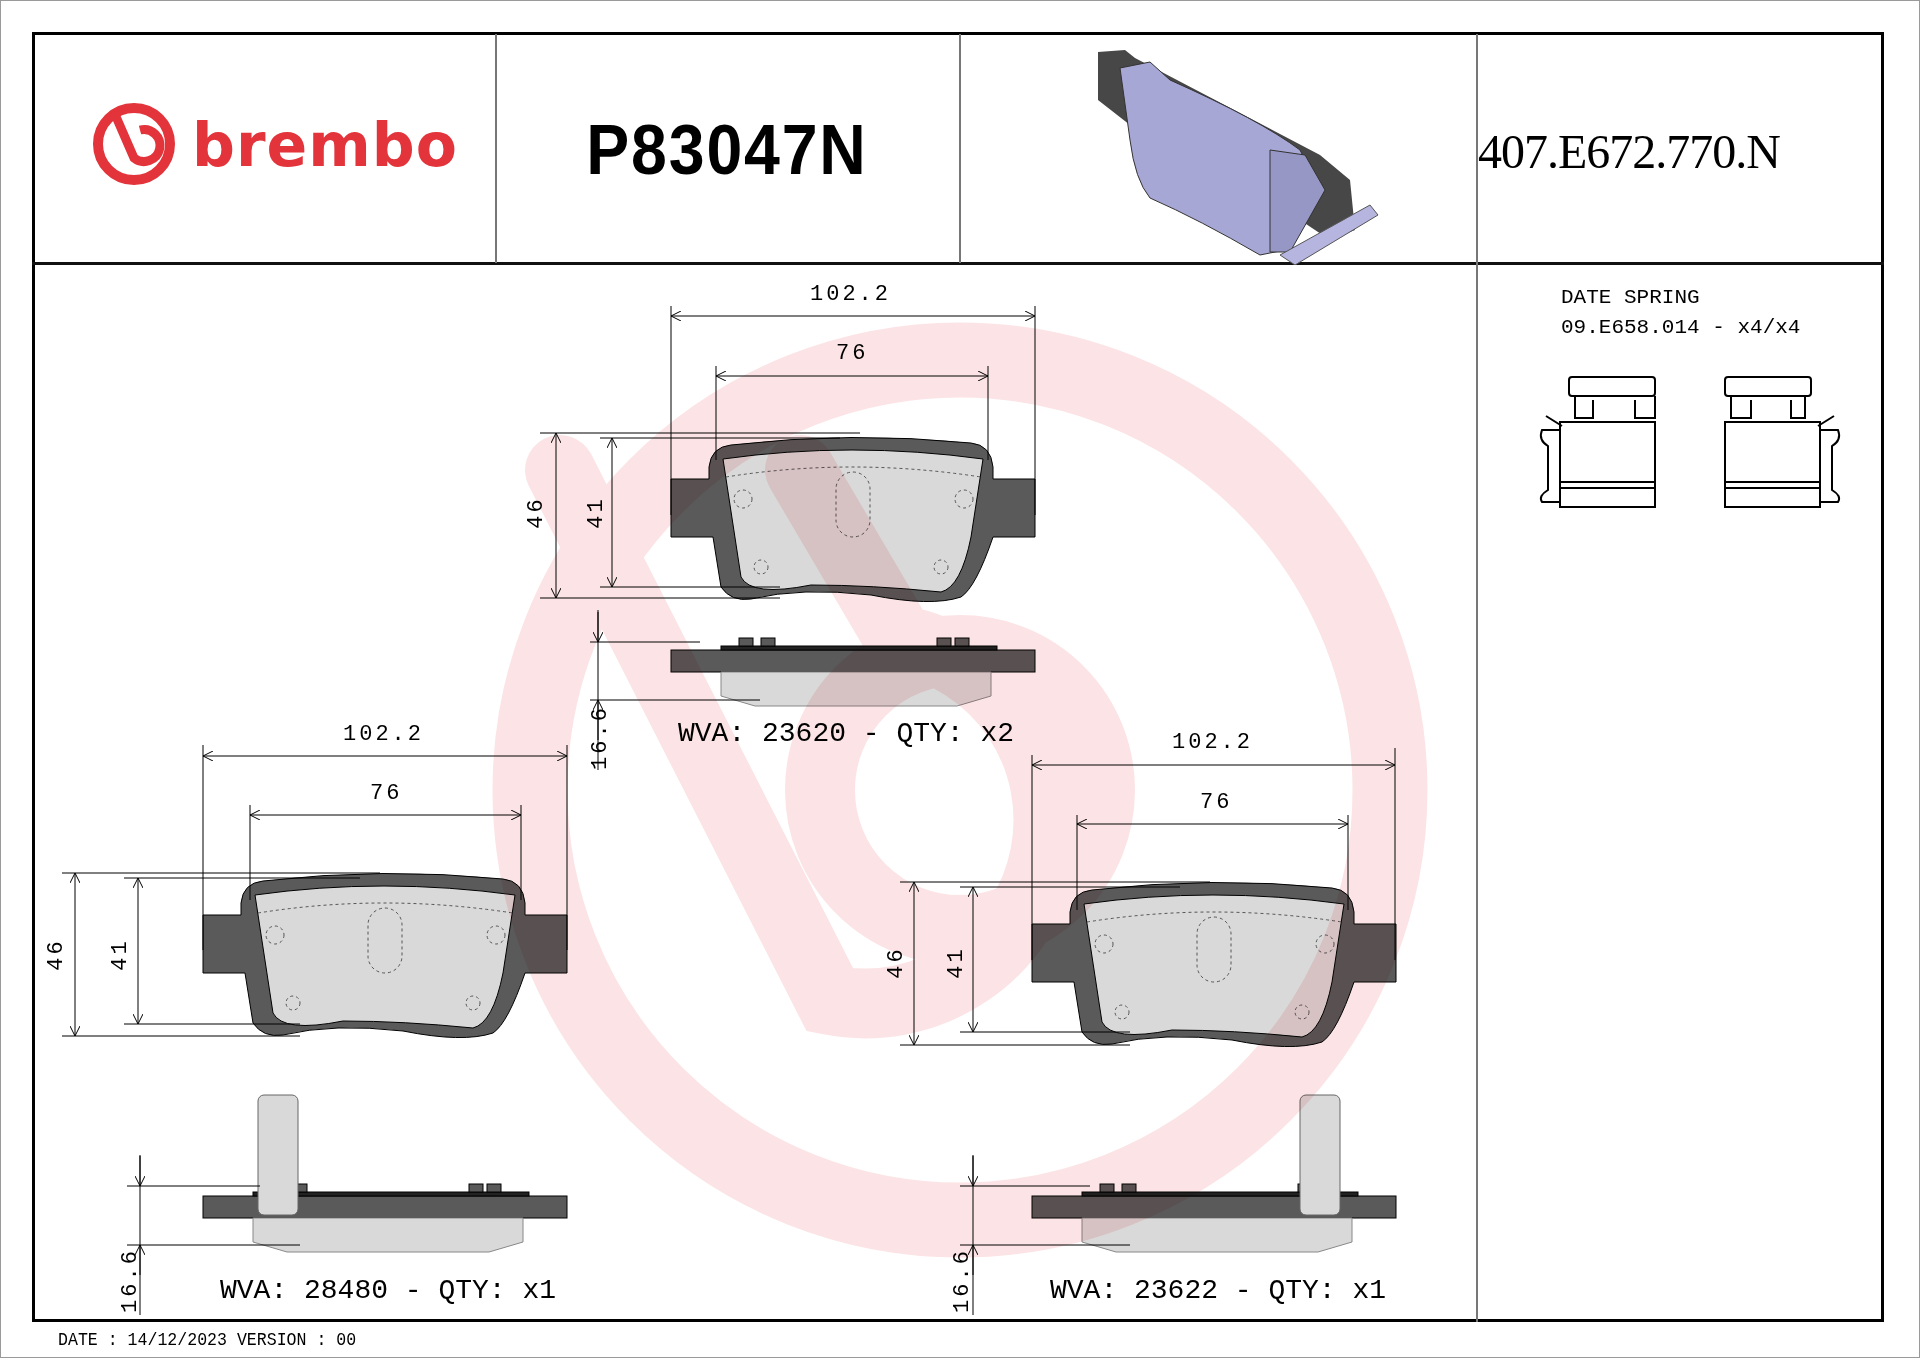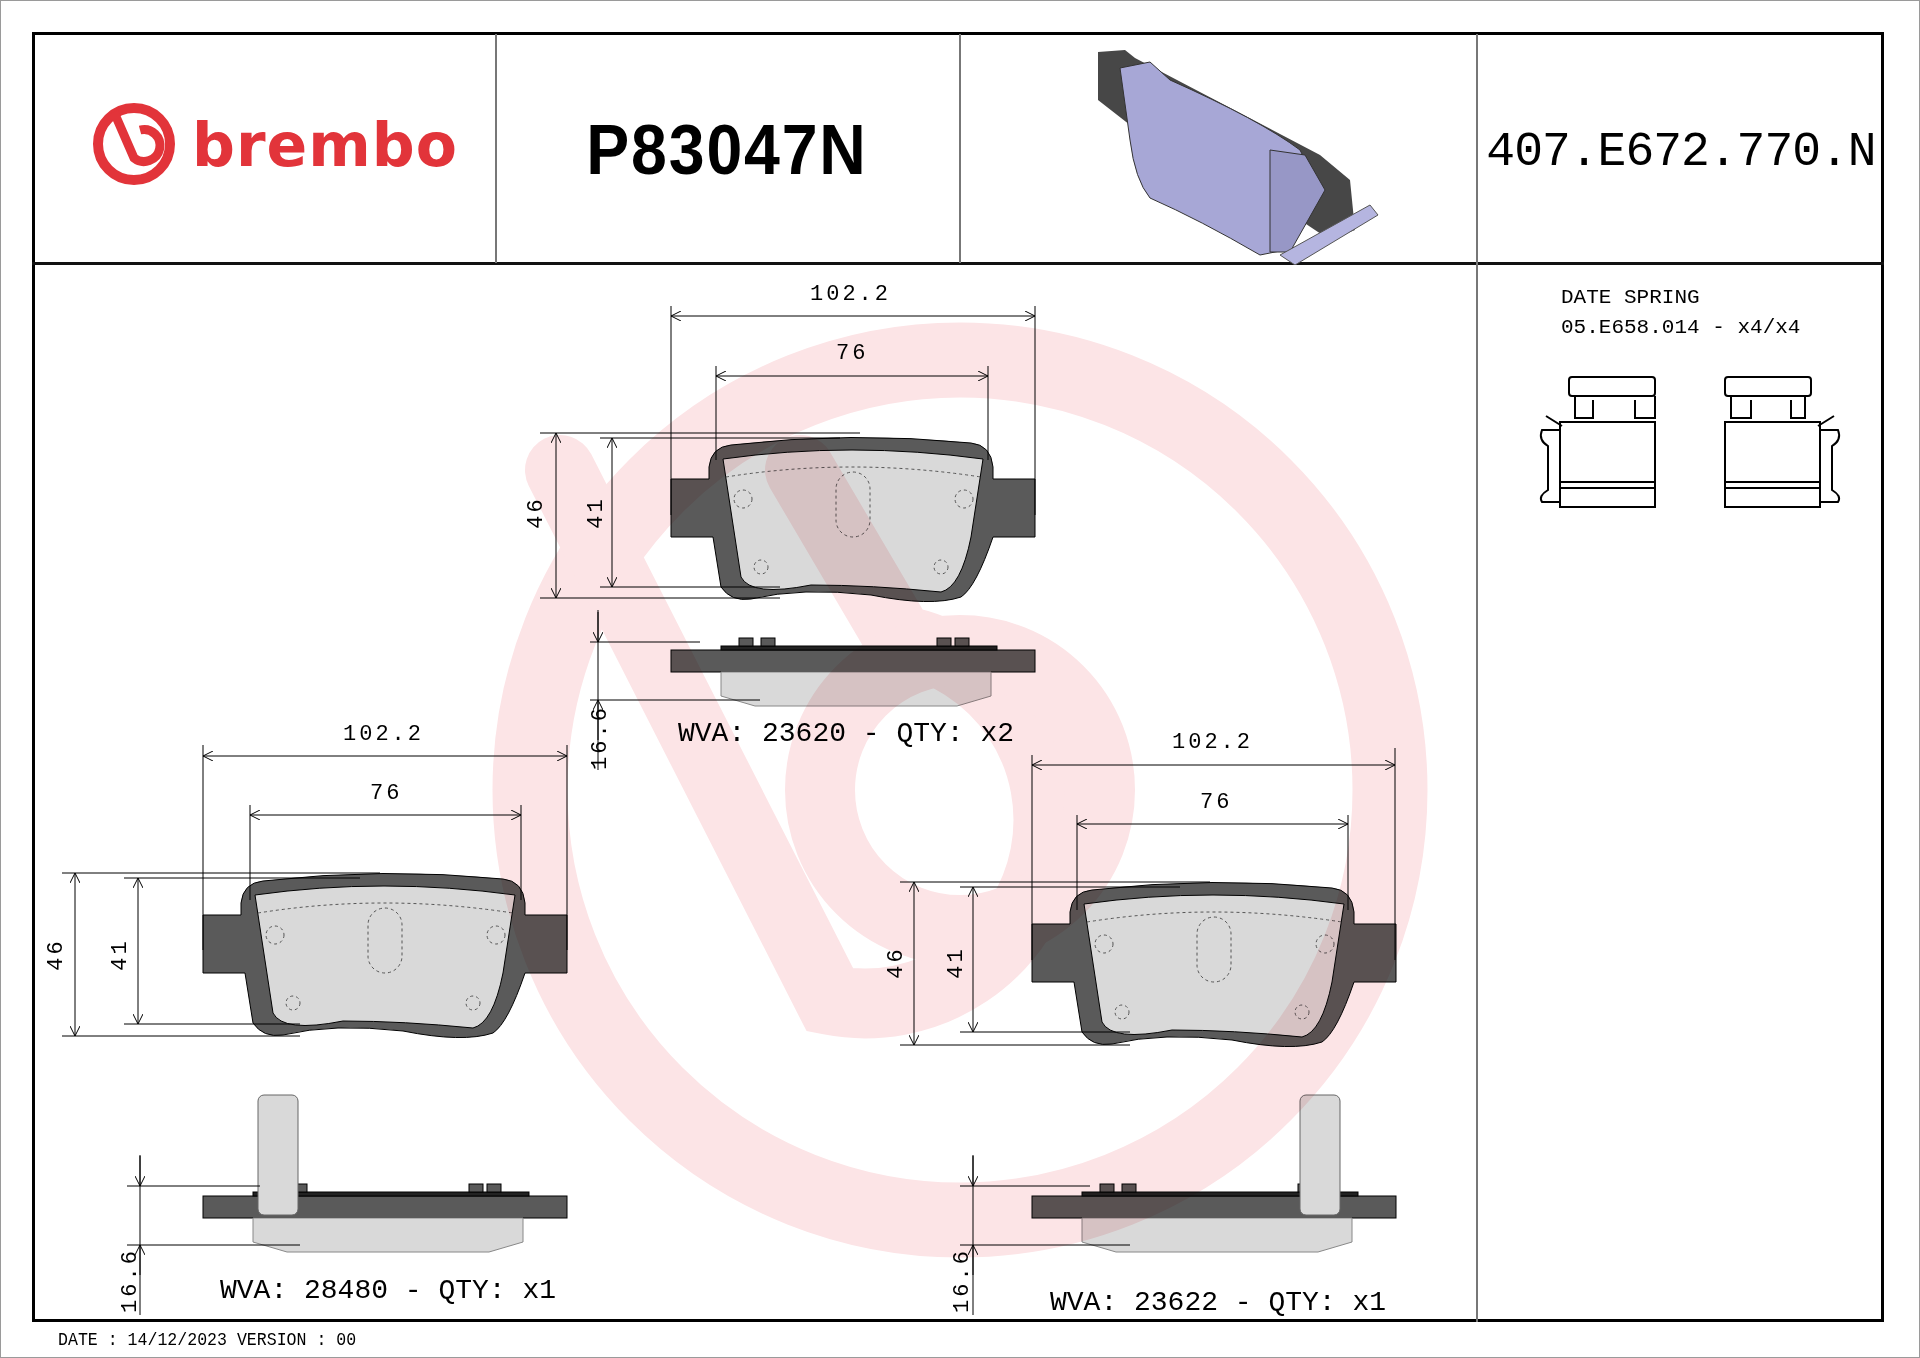"407.E672.770.N" .ref-no { font-family: Liberation Mono, monospace -> Liberation Serif, serif; text-align: center -> left }
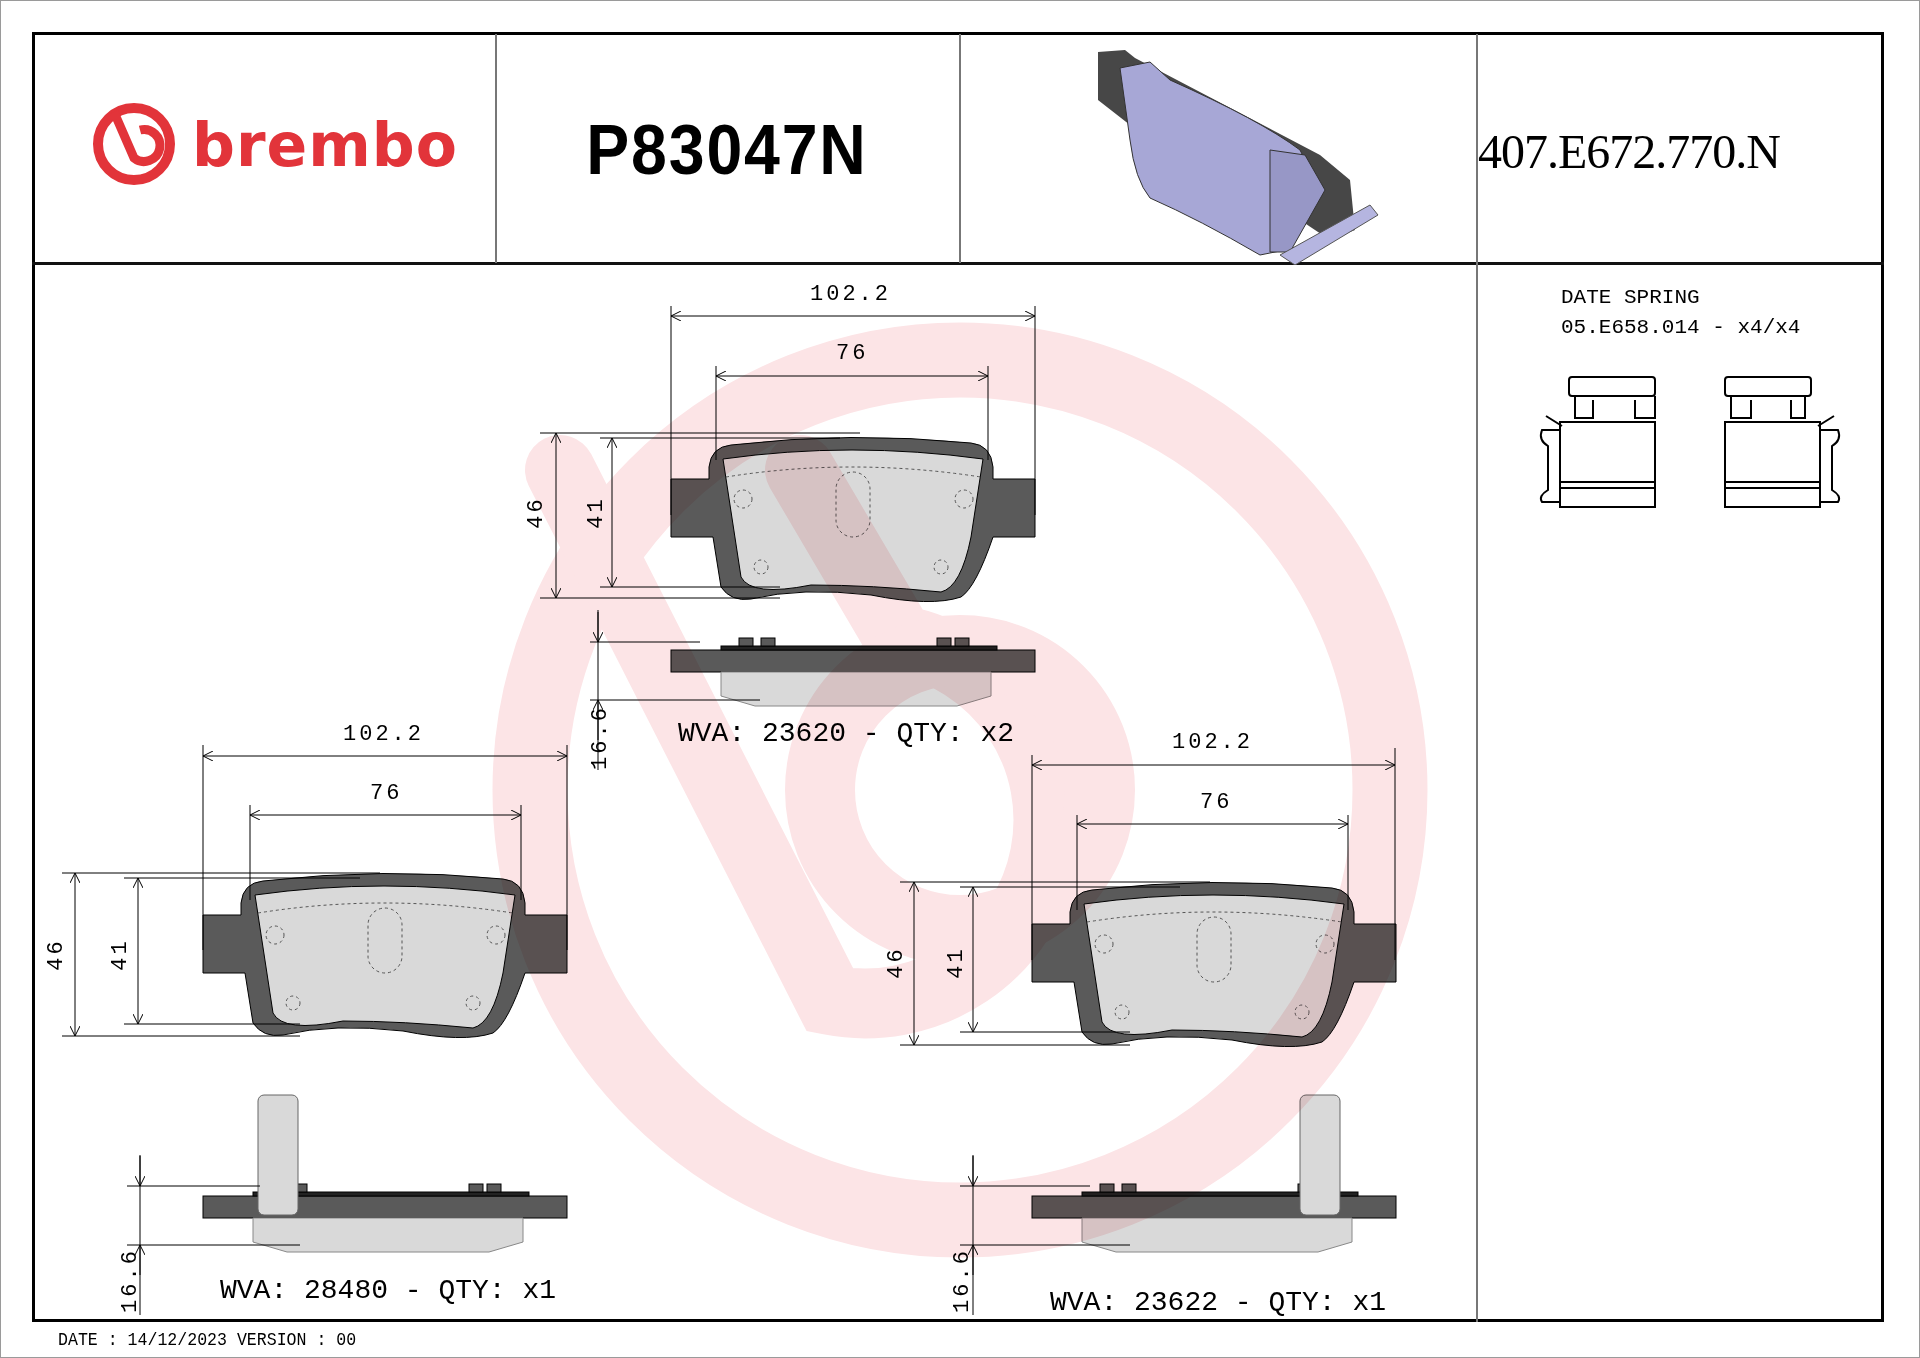"05.E658.014 - x4/x4" span { text: 05.E658.014 -> 09.E658.014 }
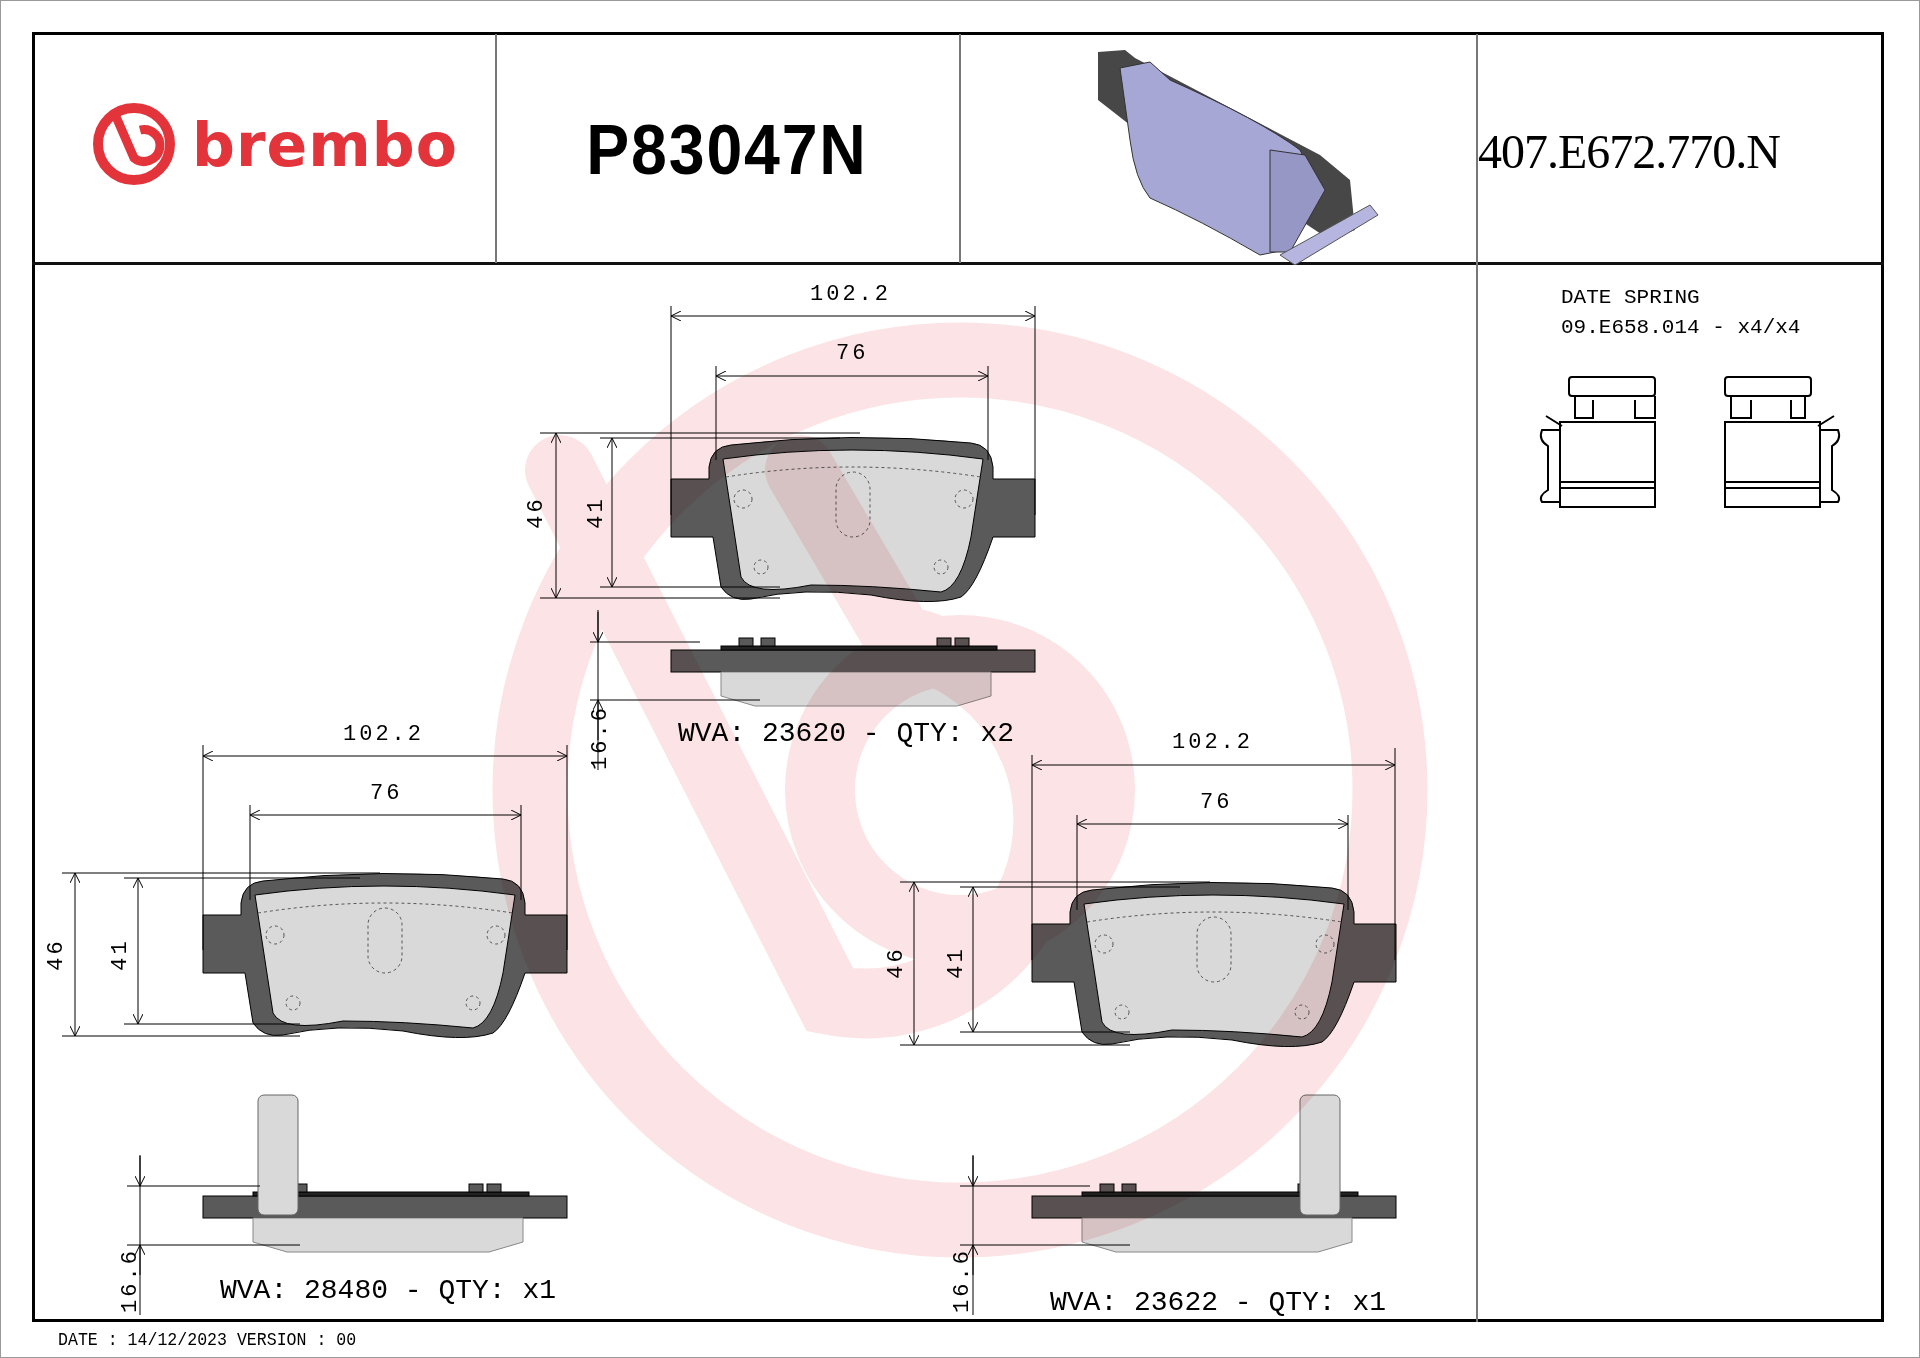"WVA: 23622 - QTY: x1" div.wva { margin-top: 12px -> none }
